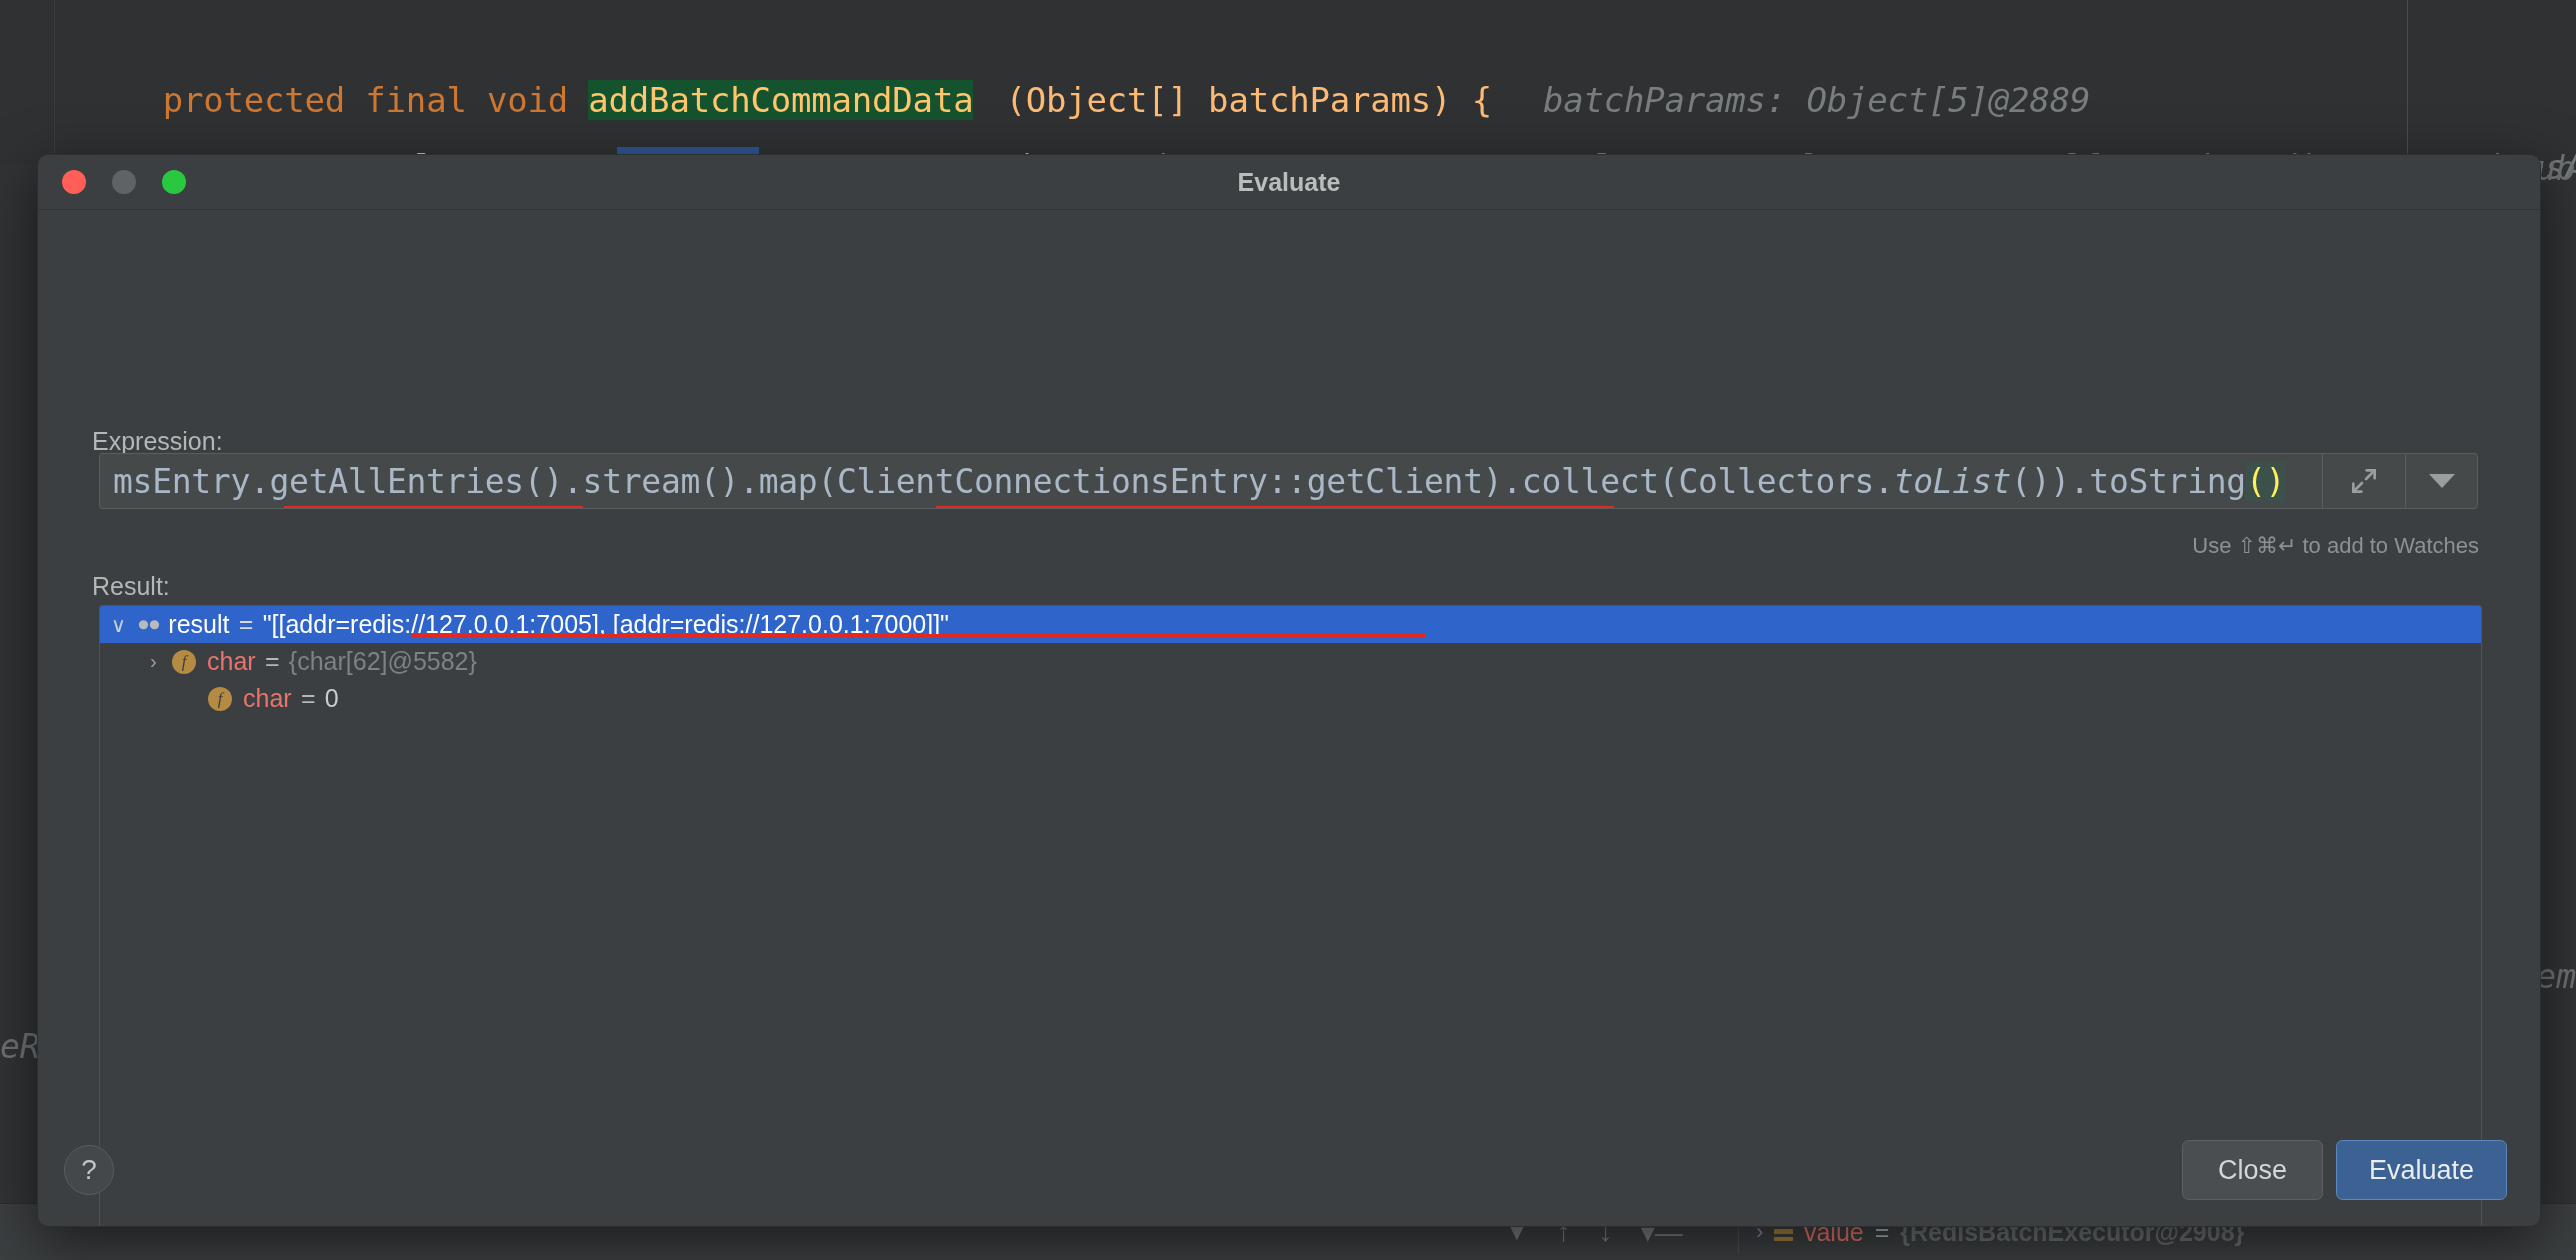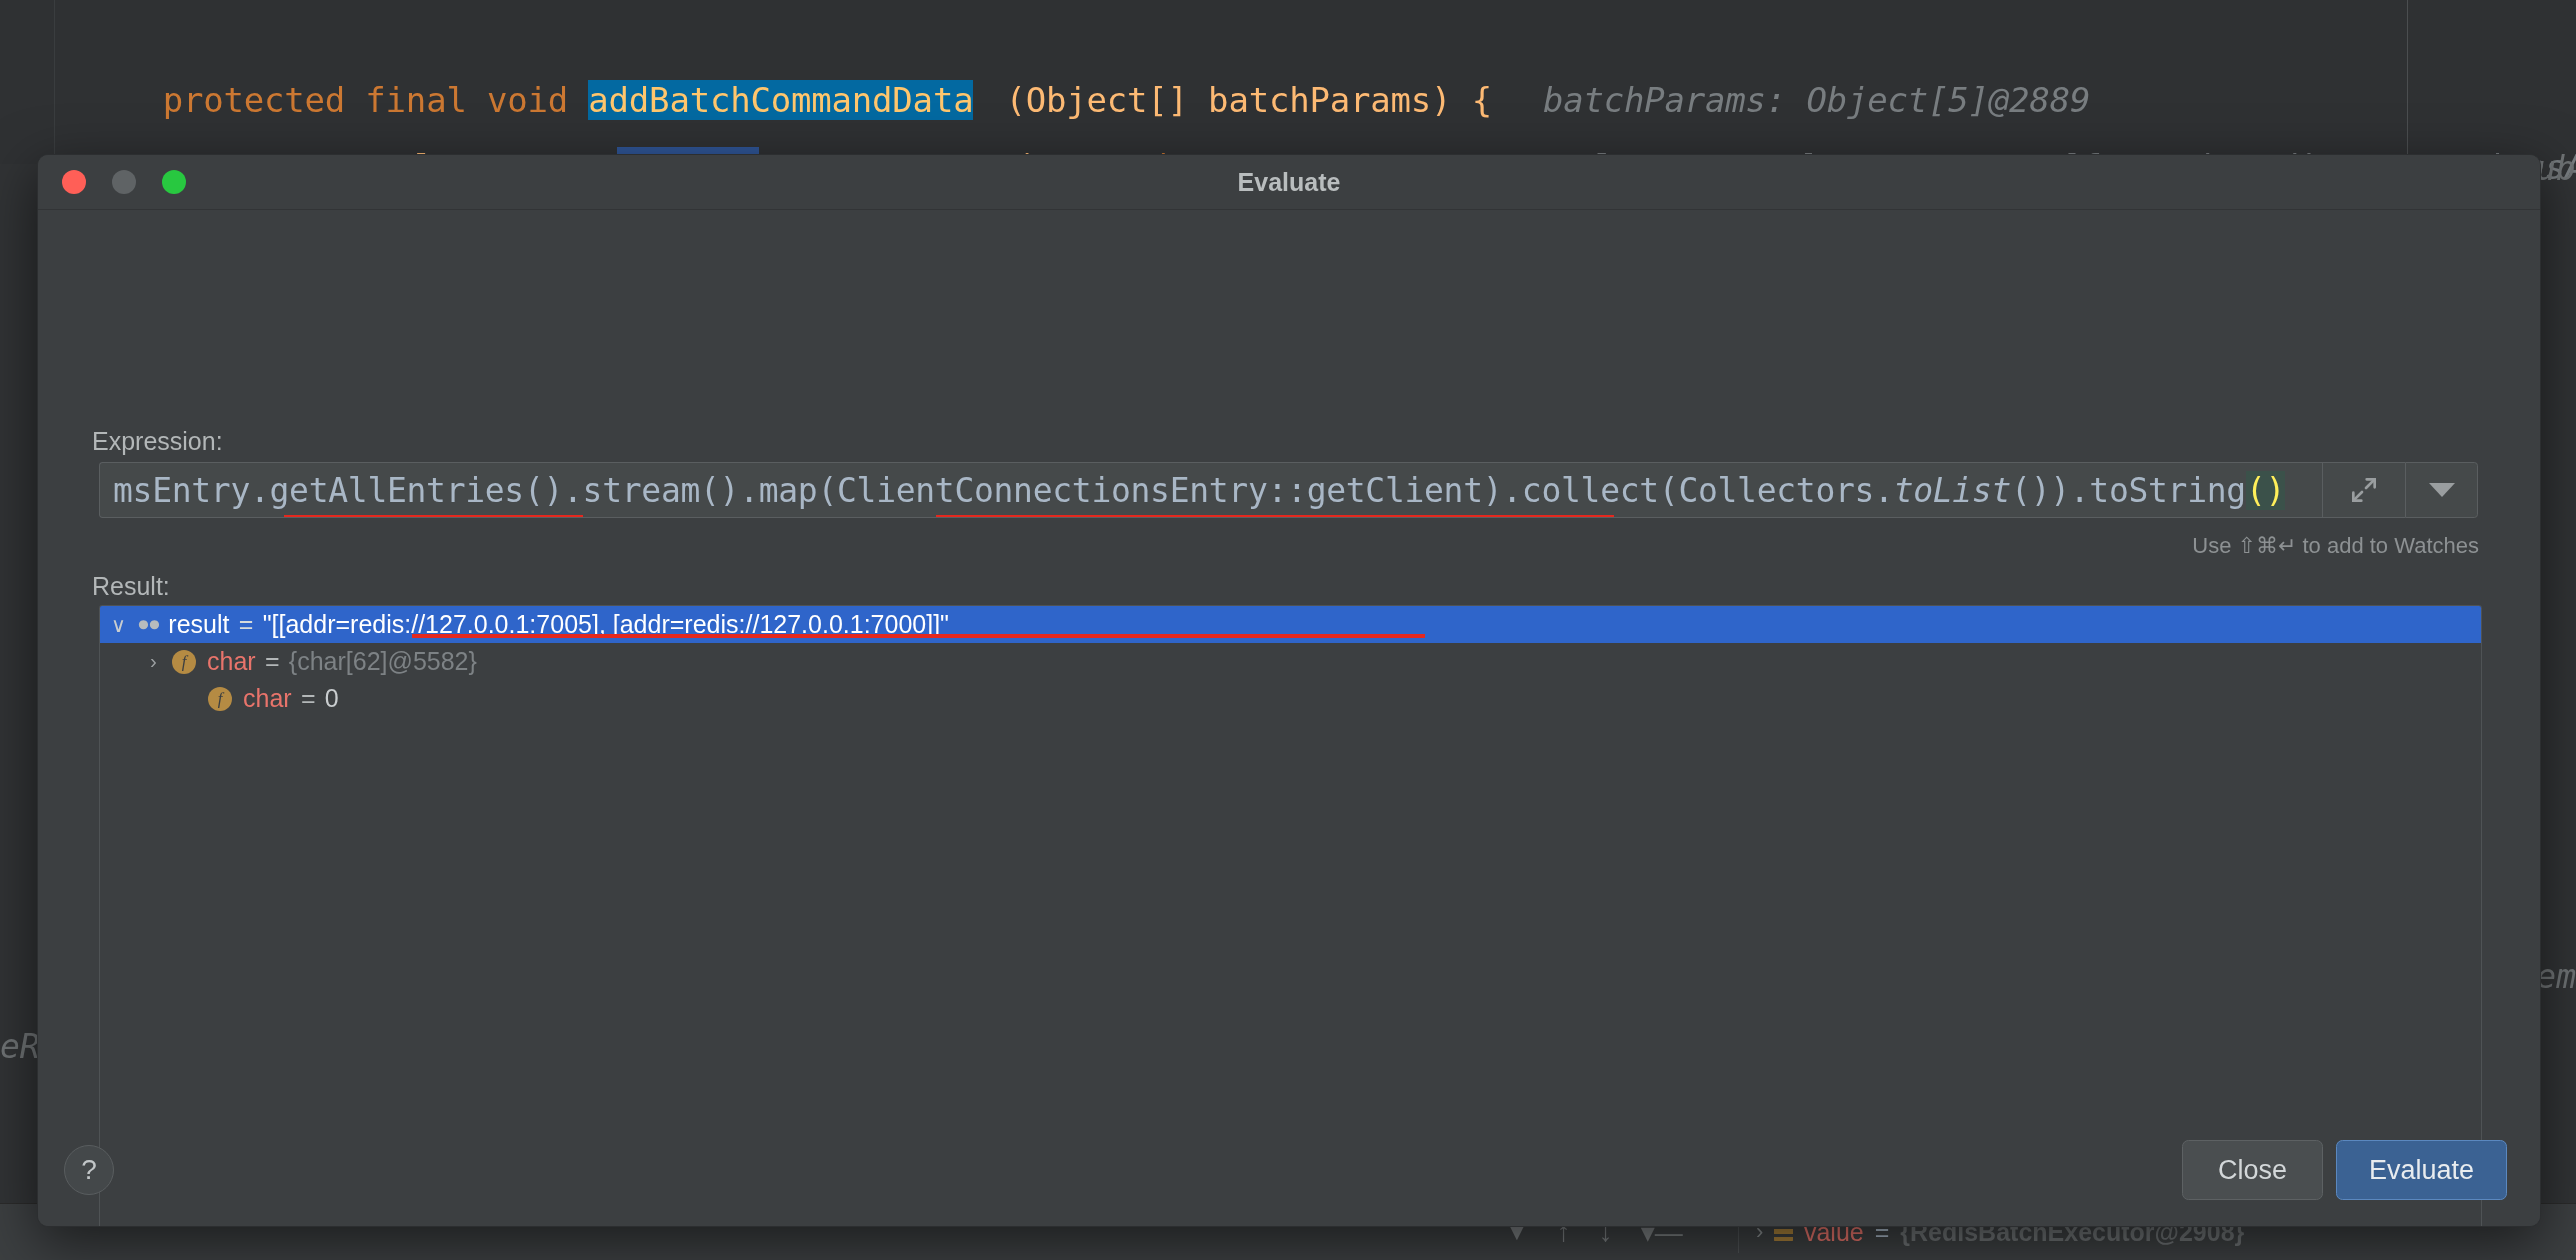"addBatchCommandData" .tok-method { background: #0369a1 -> #14532d }
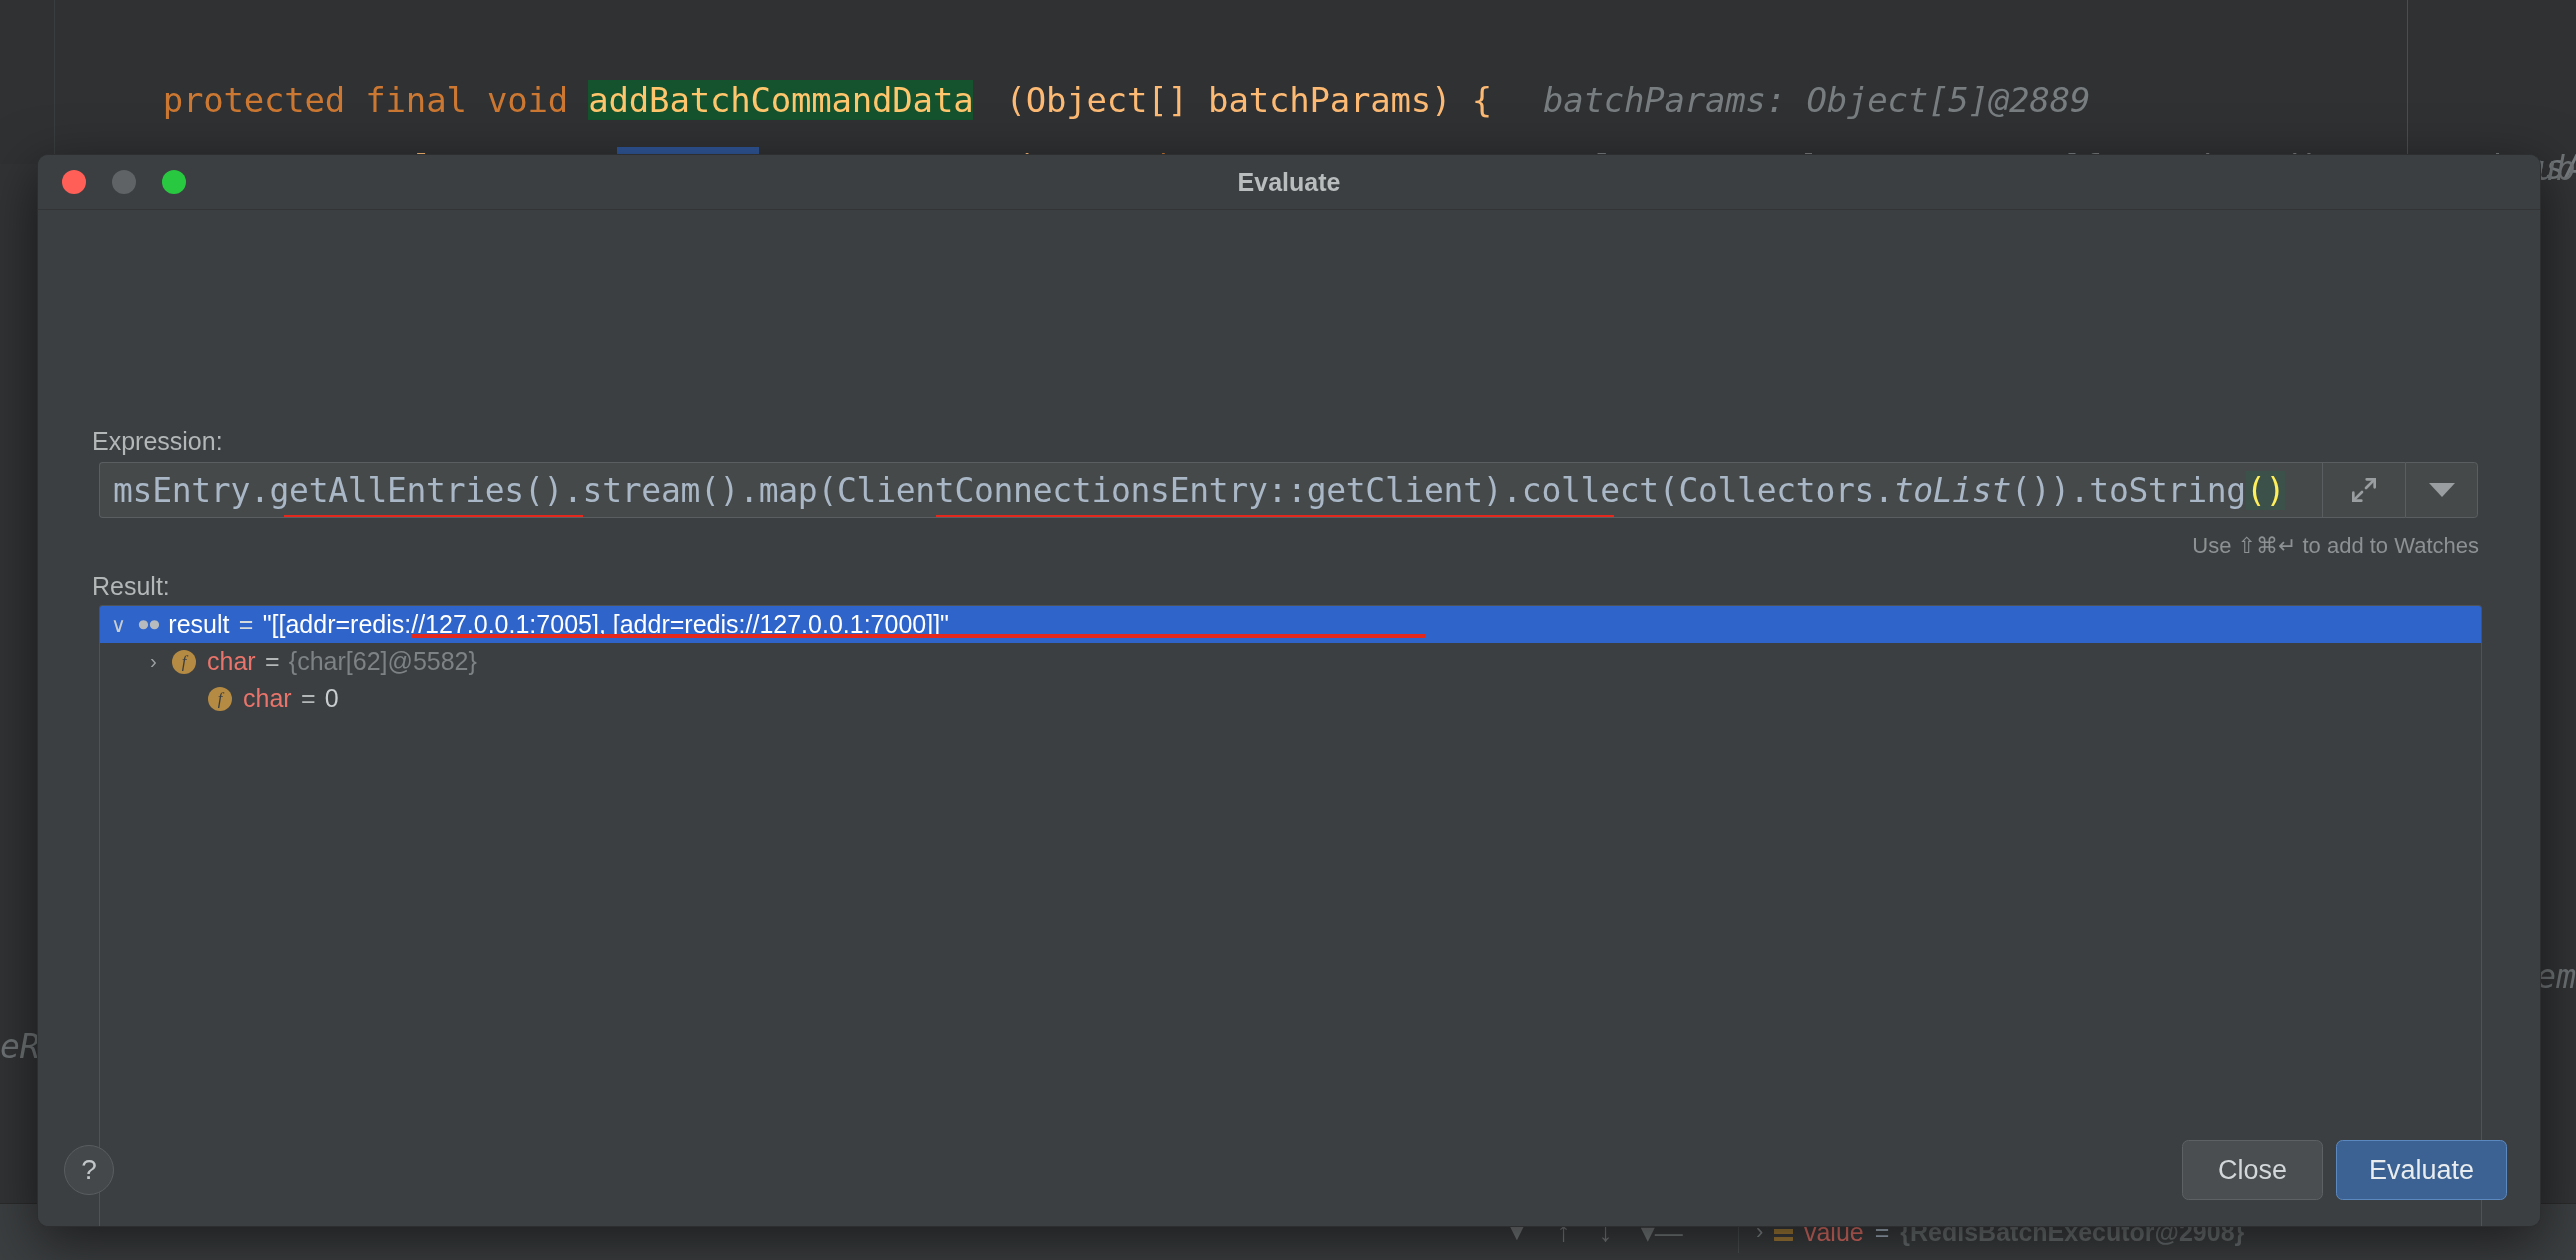"msEntry.getAllEntries().stream().map(Cli" #expression-row { top: 252px -> 243px }
